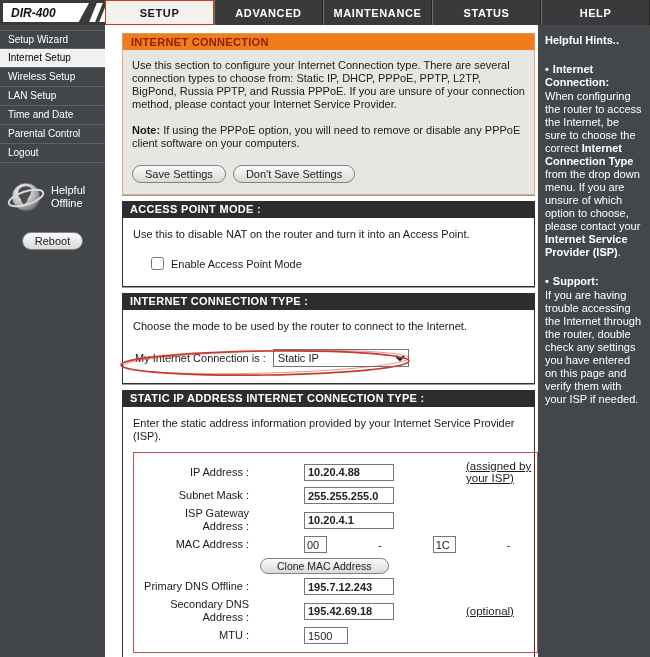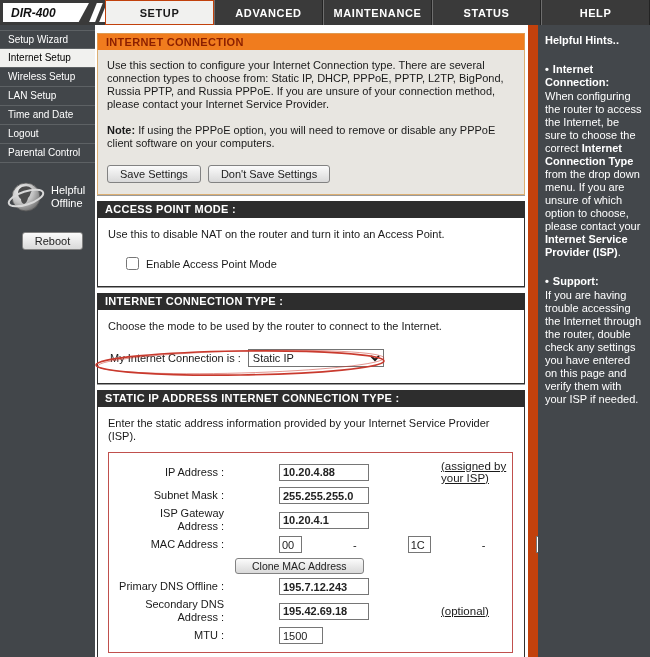"INTERNET CONNECTION" .main { left: 95px -> 105px; padding: 8px 3px 0 2px -> 8px 3px 0 17px }
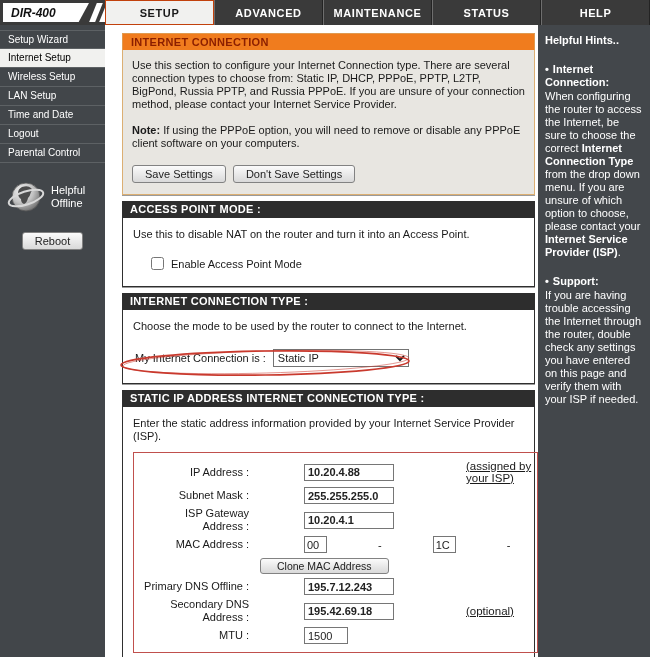"Logout" div.side-item { order: before "Parental Control" -> after "Parental Control" }
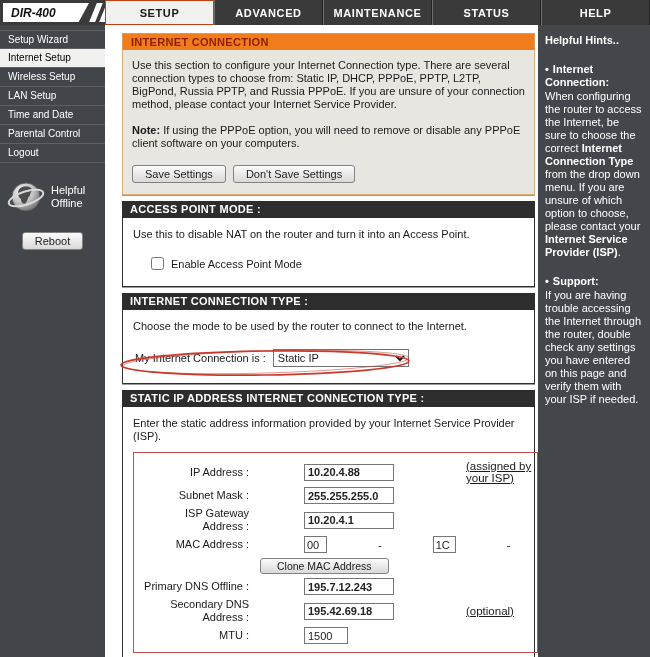"Save Settings" .btn { border-radius: 3px -> 9px }
